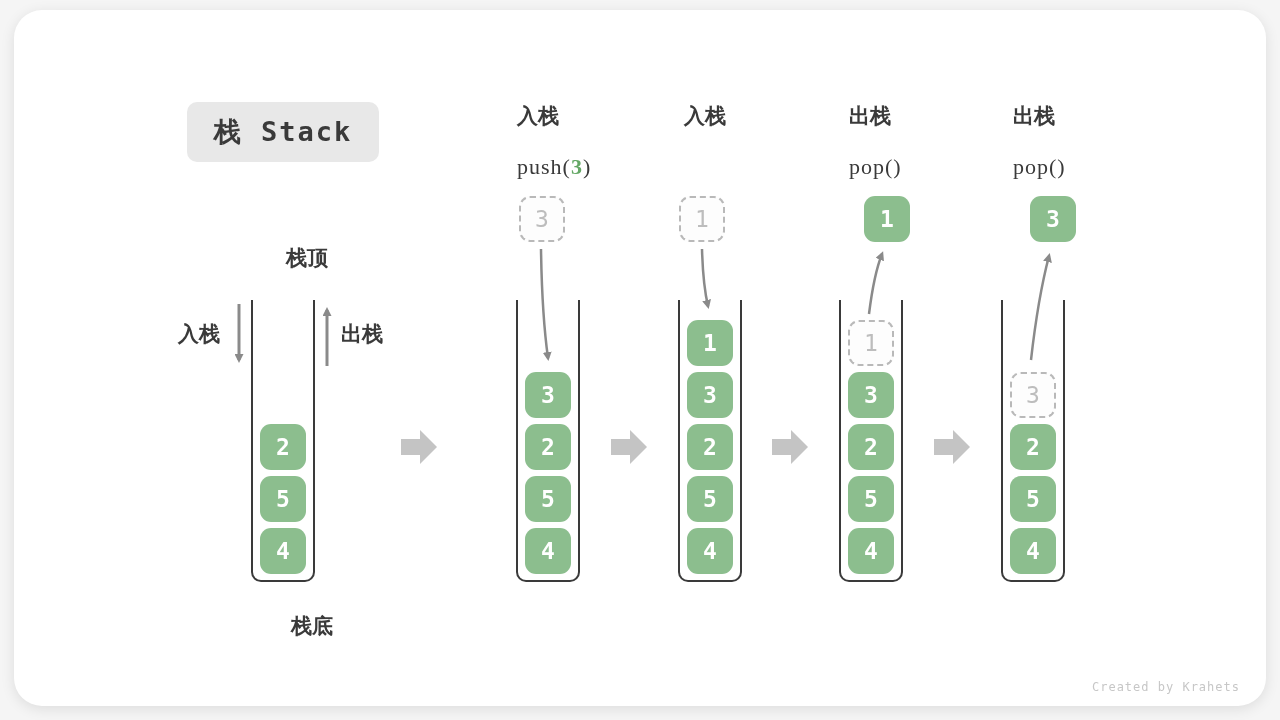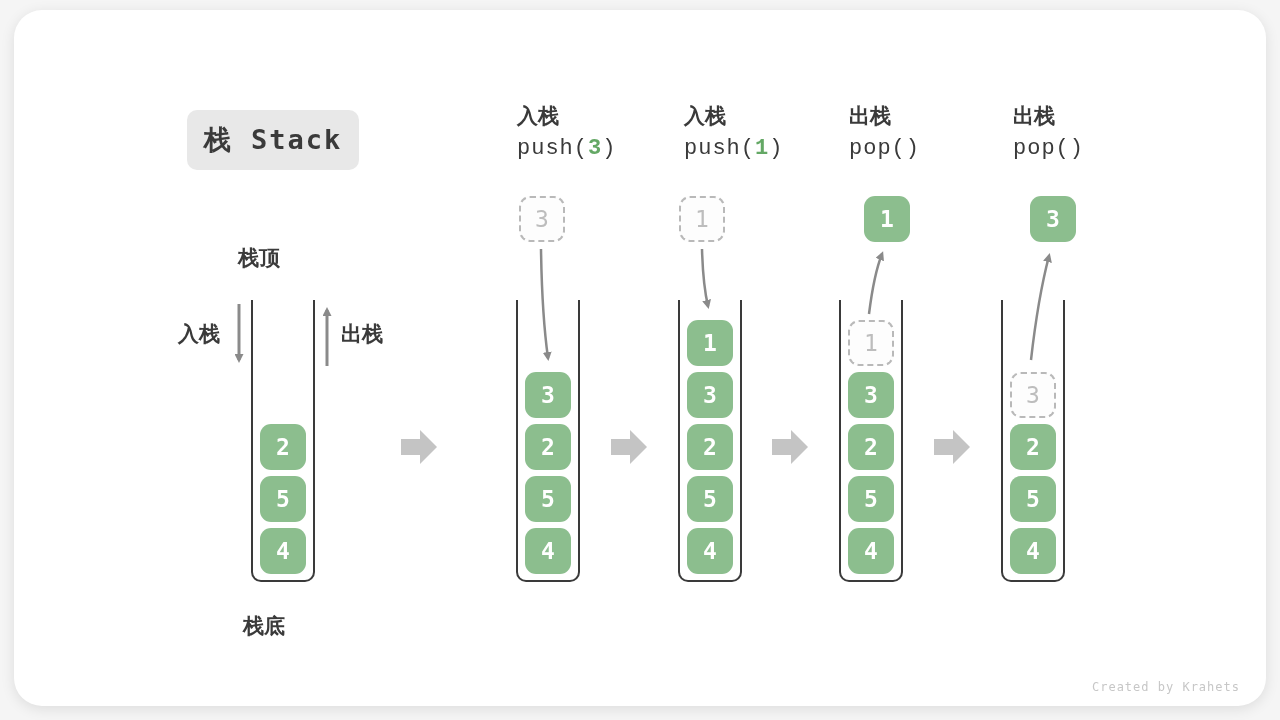"栈 Stack" .title-box { top: 110px -> 102px; width: 172px -> 192px }
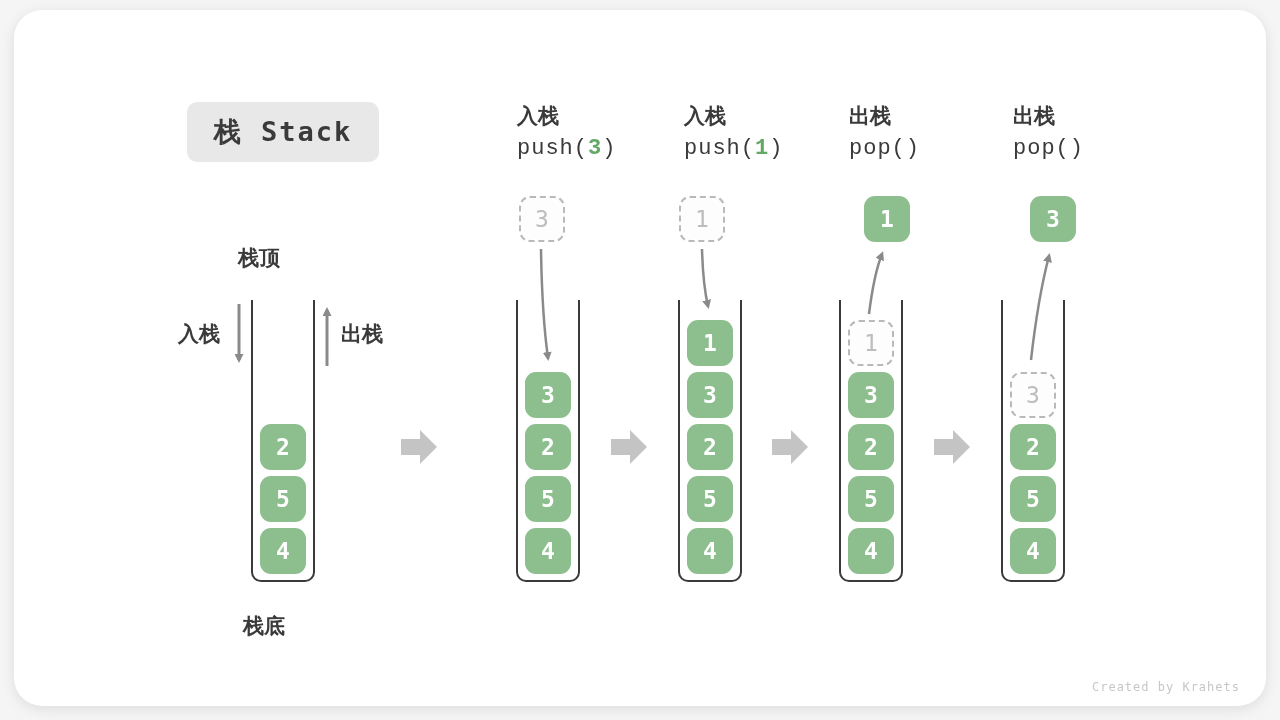"push(3)" .op-code { font-family: Liberation Mono, monospace -> Liberation Serif, serif; margin-top: 9px -> 27px }
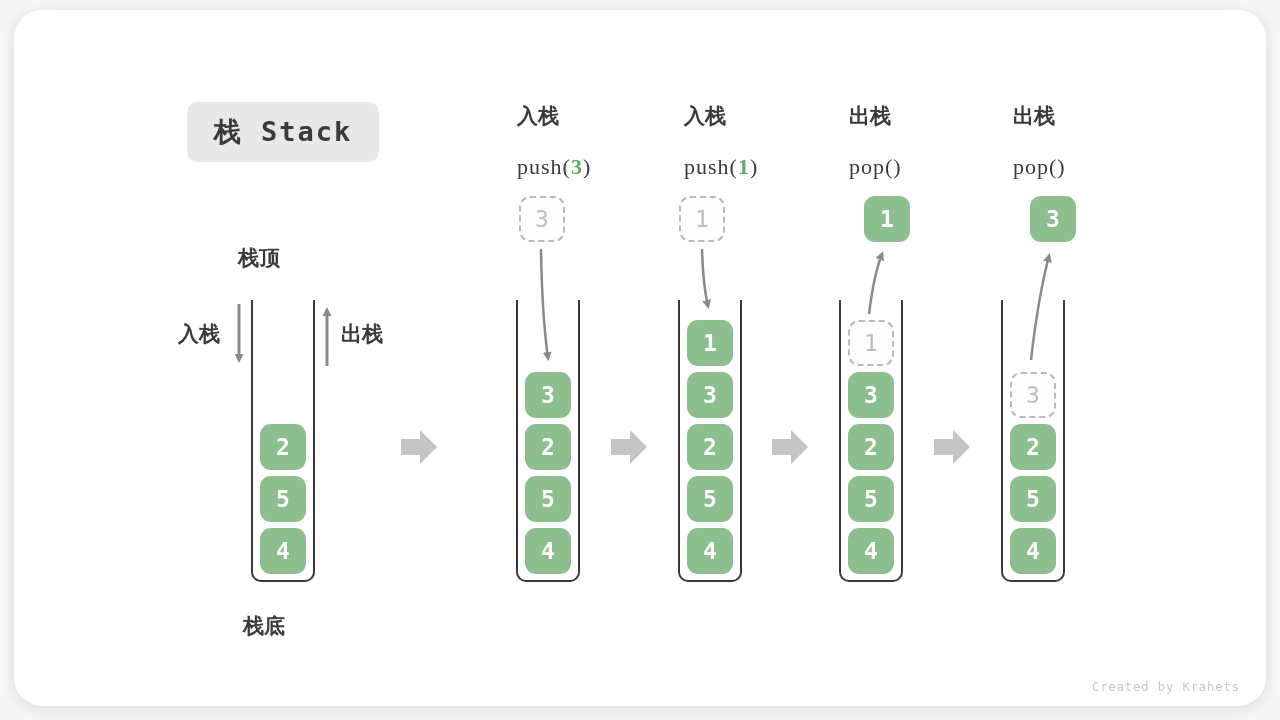"push(1)" div.op-code { html: <div><span>push(</span><span>1</span><span>)</span></div> -> none }
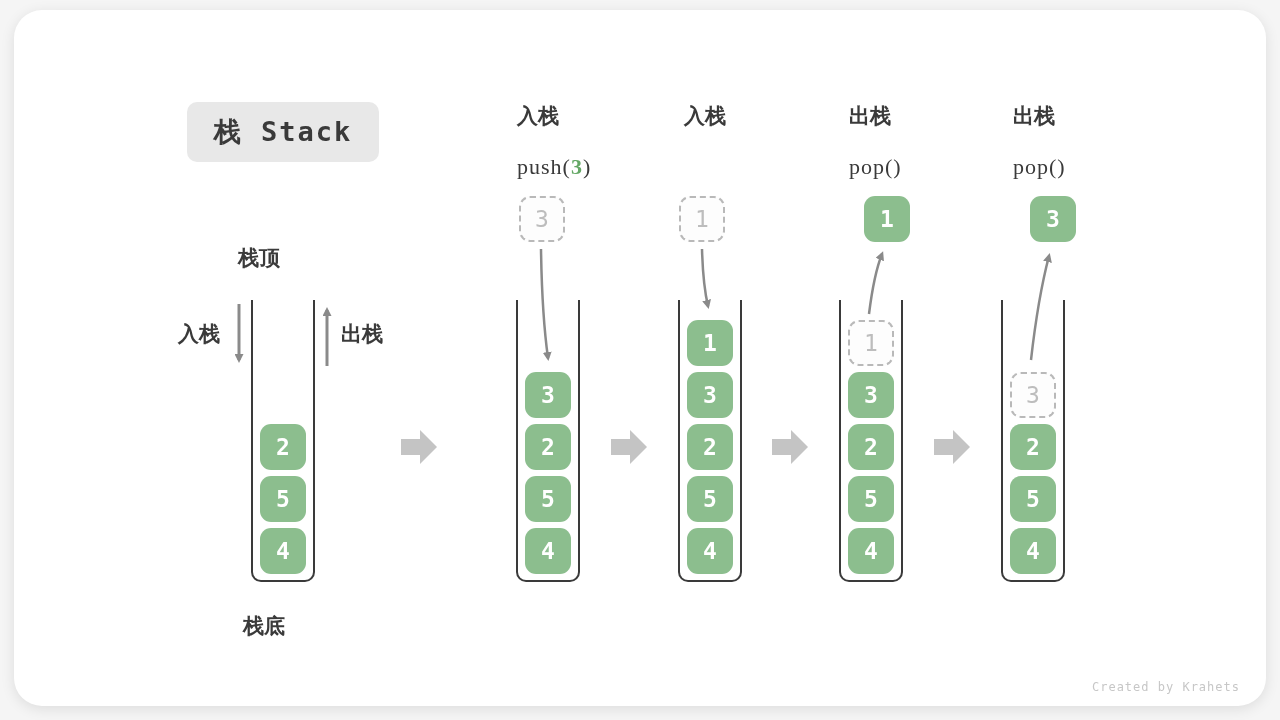"栈顶" .pos-label { text-align: left -> right }
